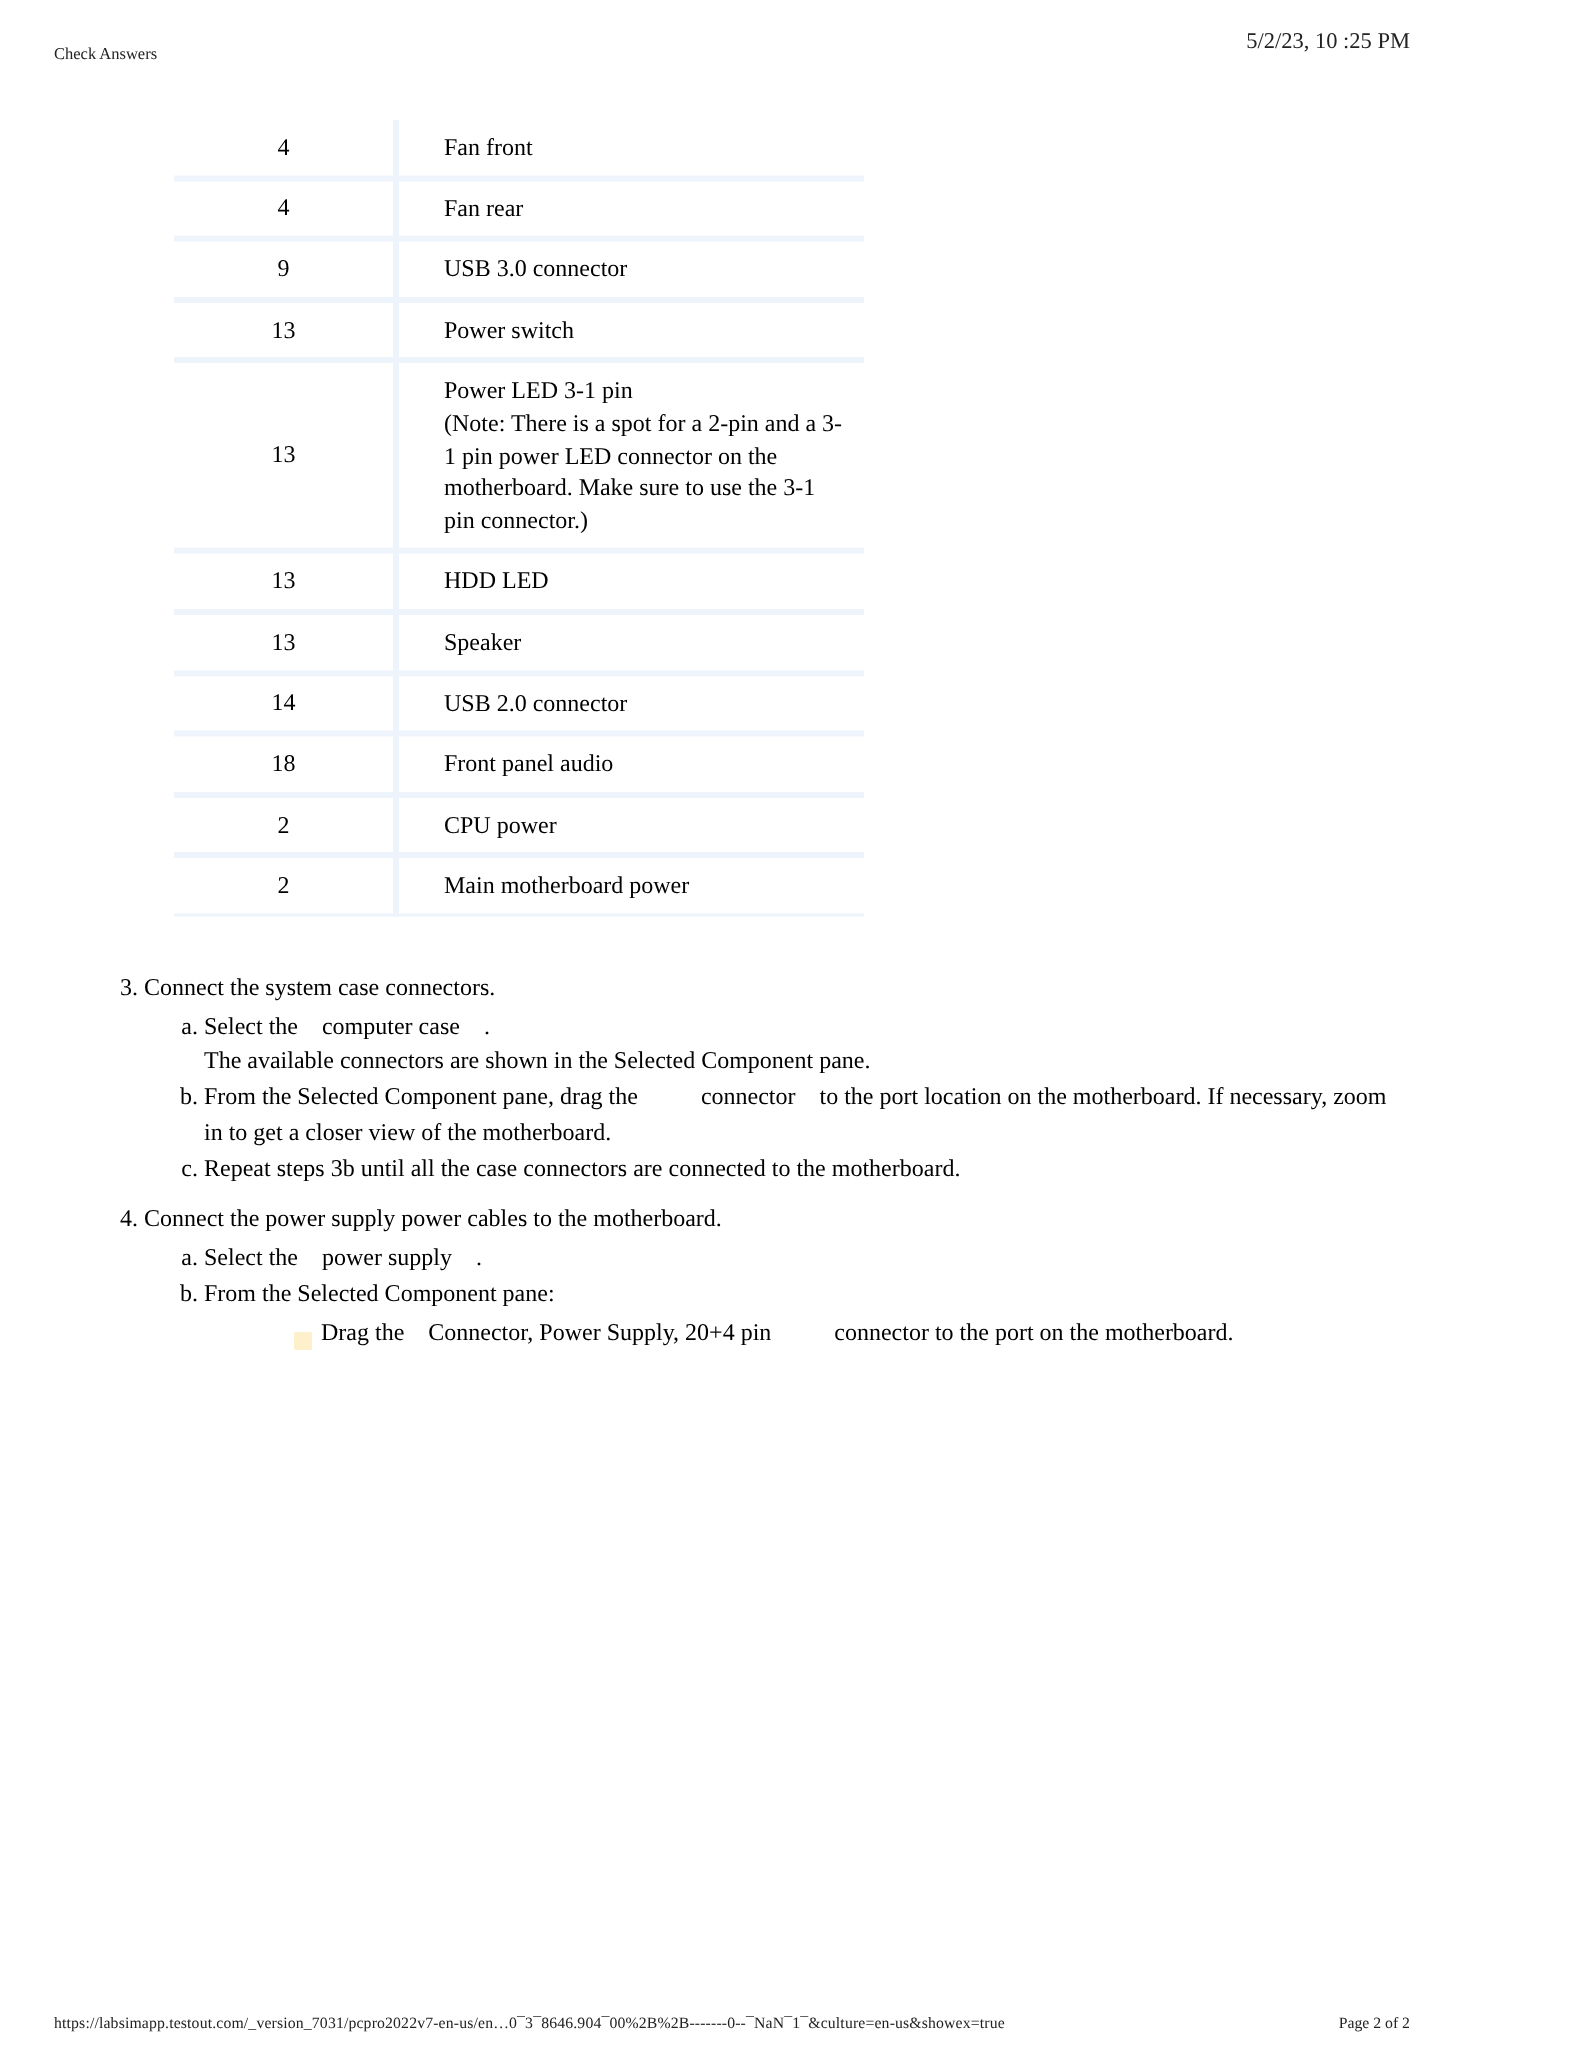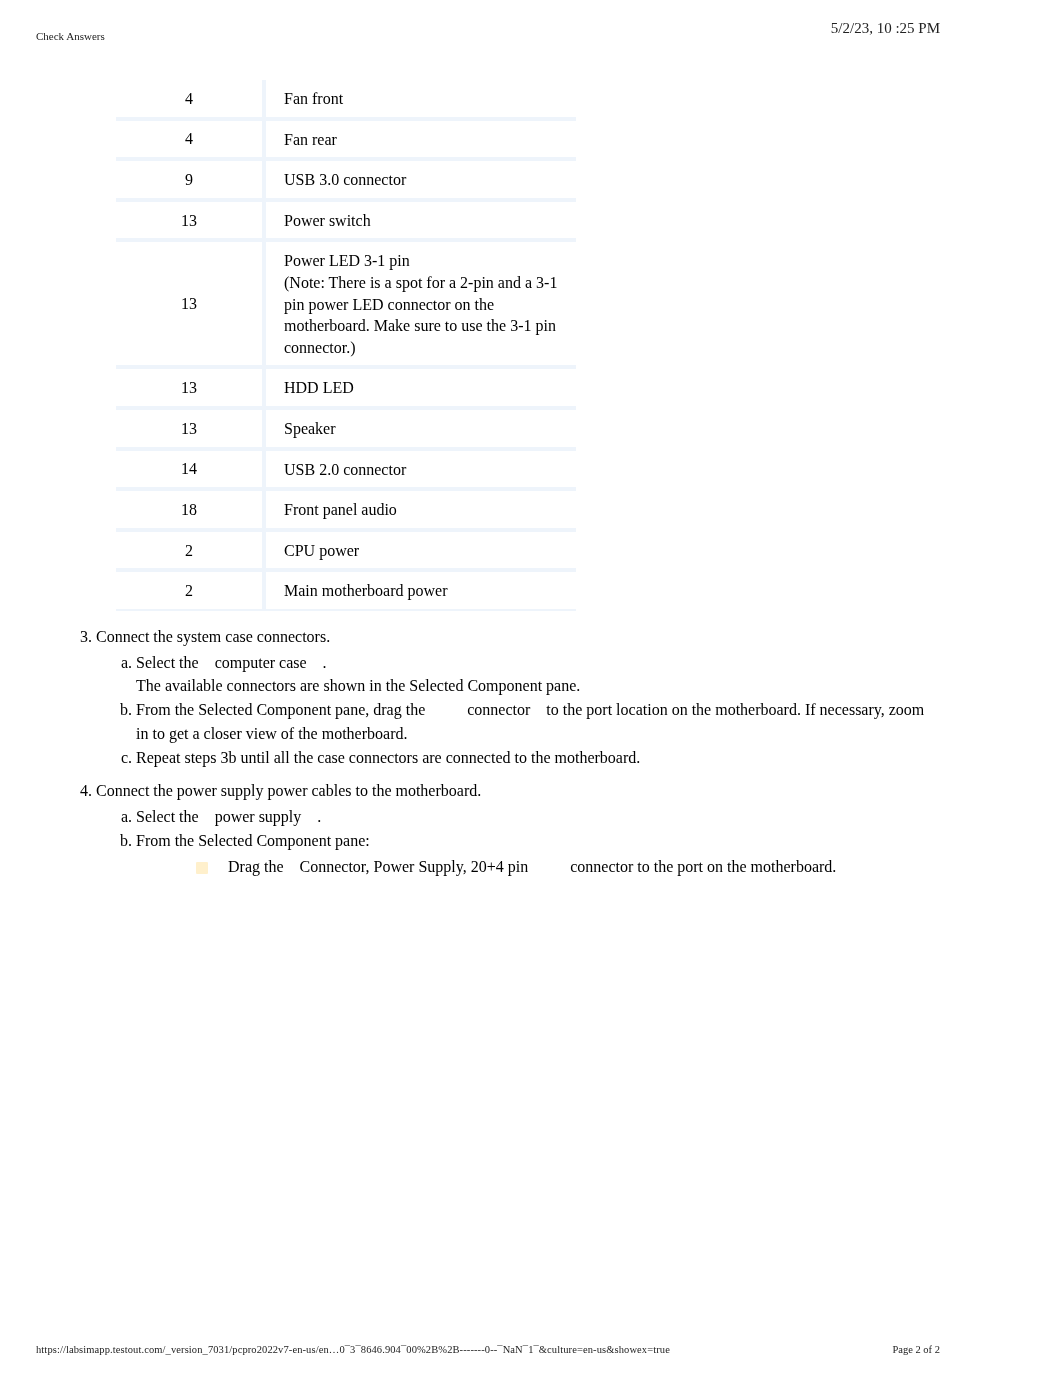"Fan front" table.comp td.desc { padding-left: 18px -> 30px }
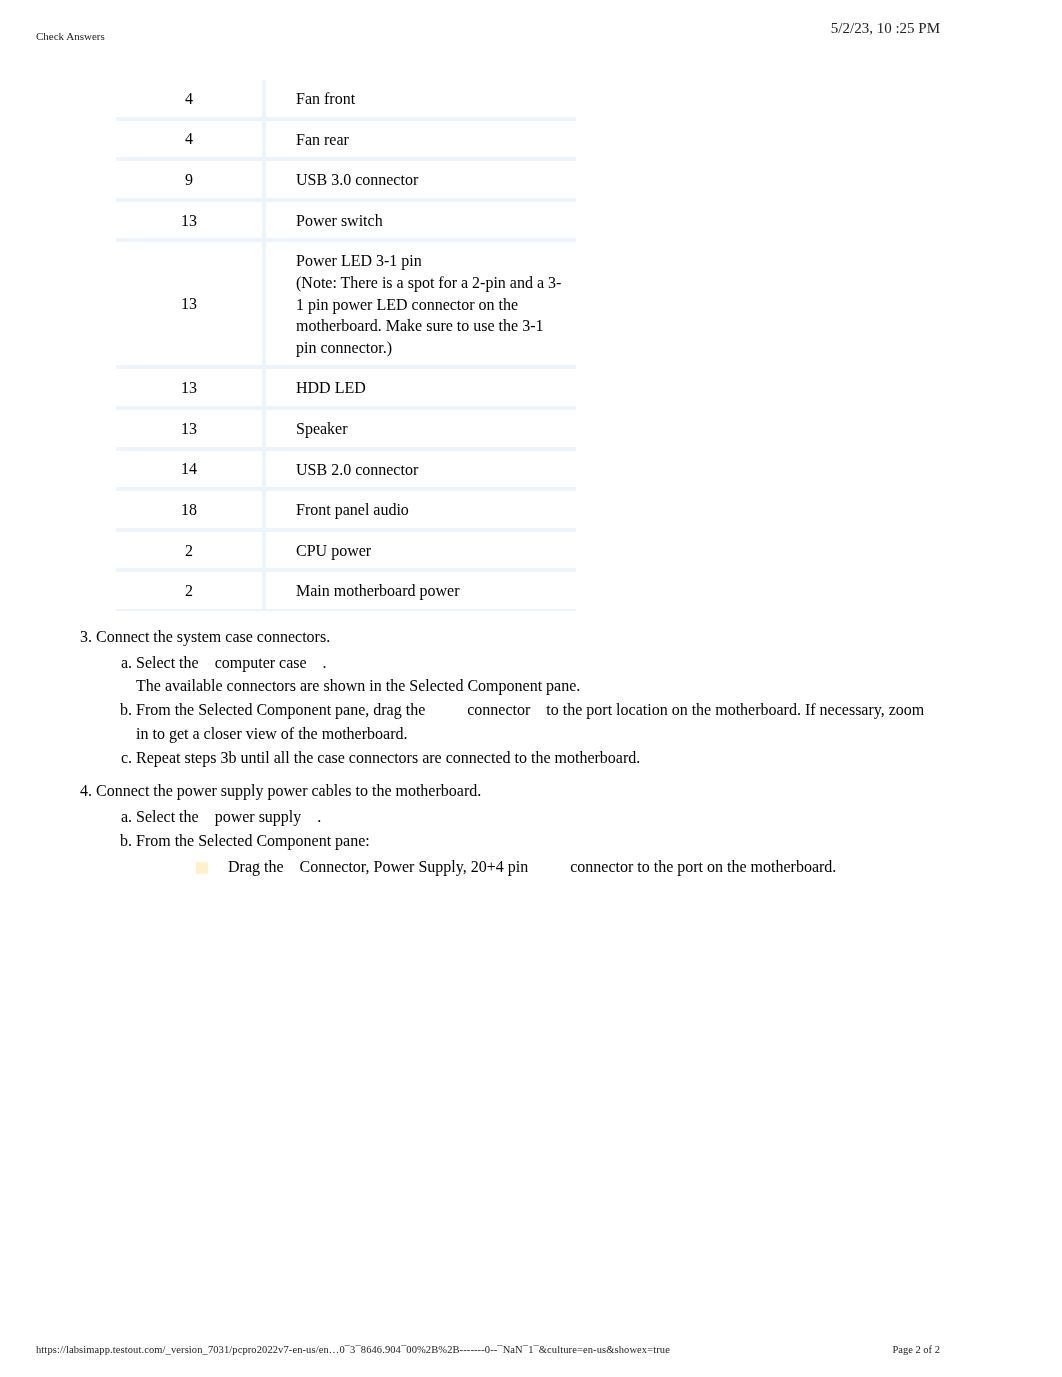"Connect the system case connectors." ol.main { margin-top: 14px -> 36px }
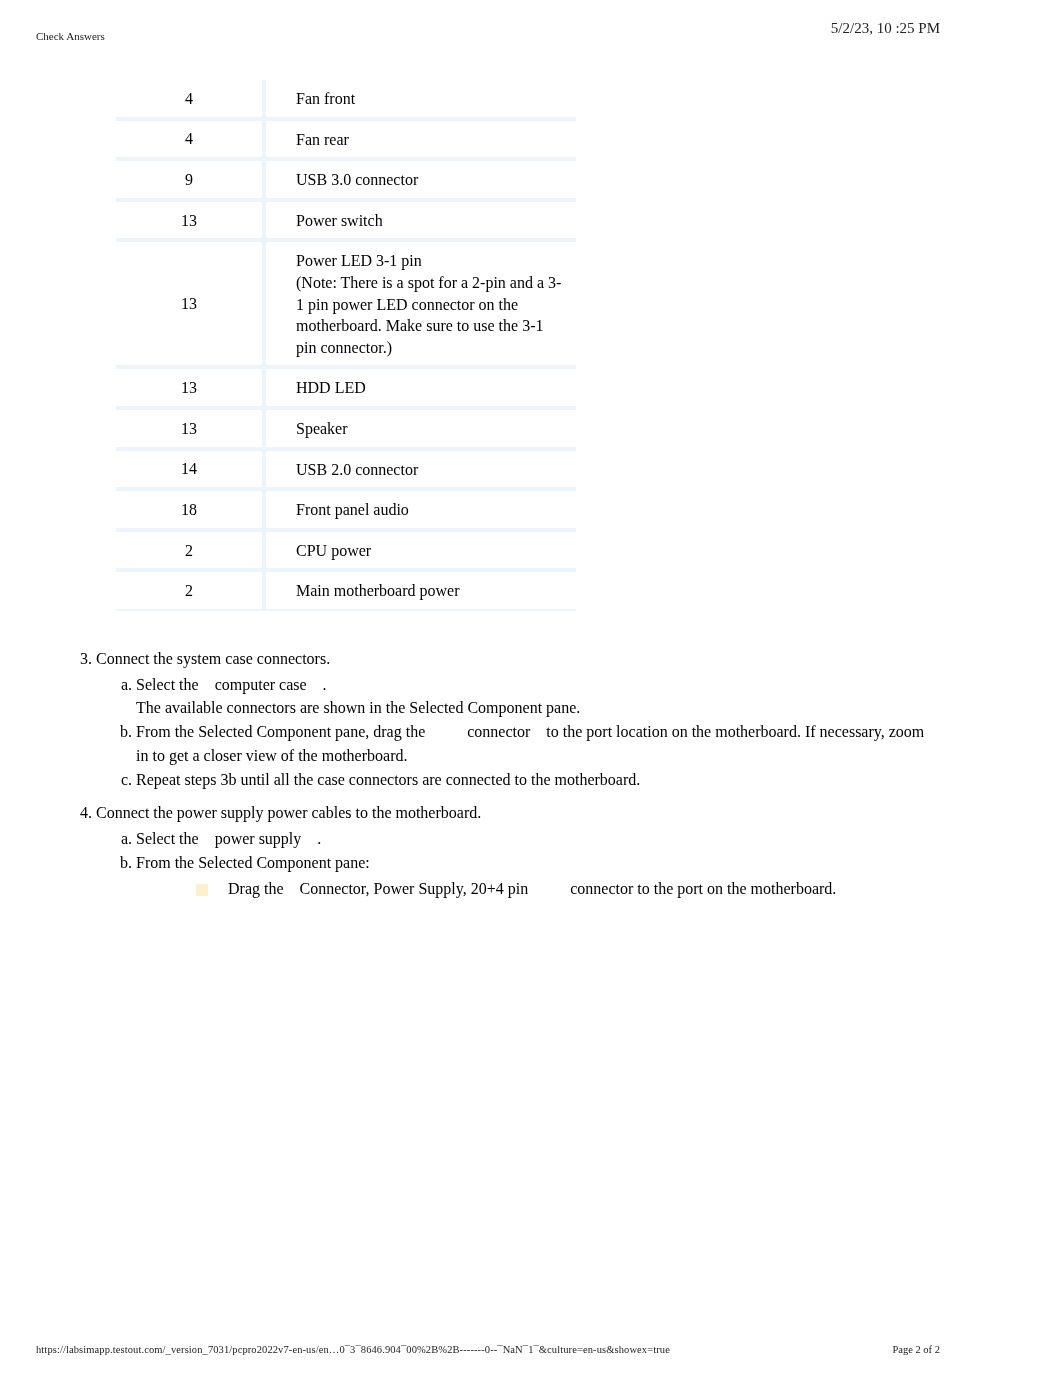"Drag the Connector, Power Supply," .bullet-row { align-items: center -> flex-end; gap: 20px -> 6px }
